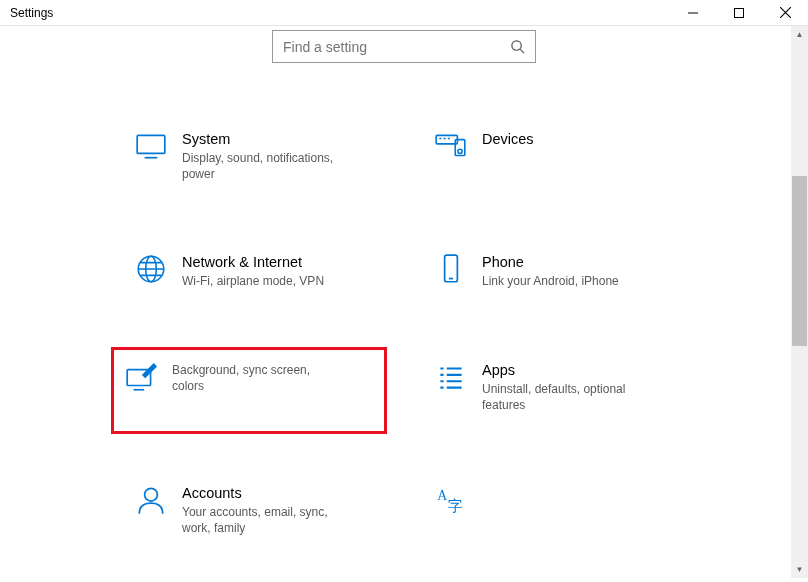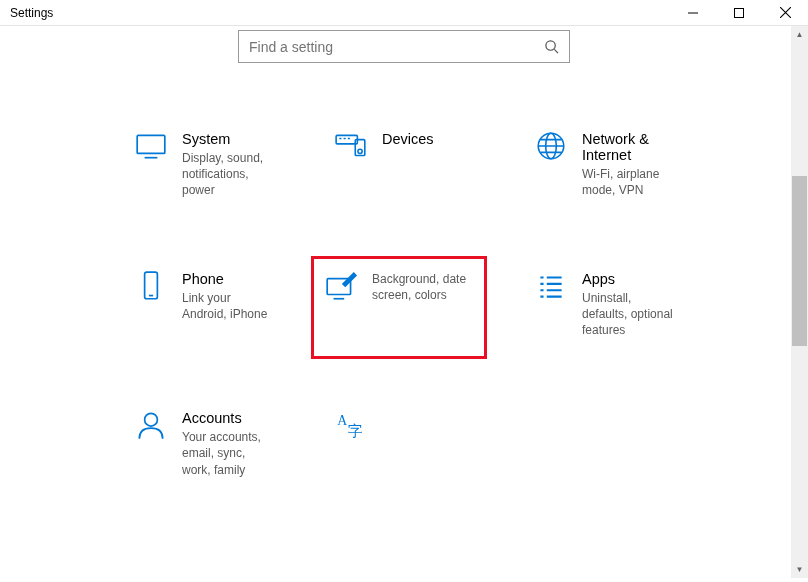"Find a setting" .search { width: 332px -> 264px }
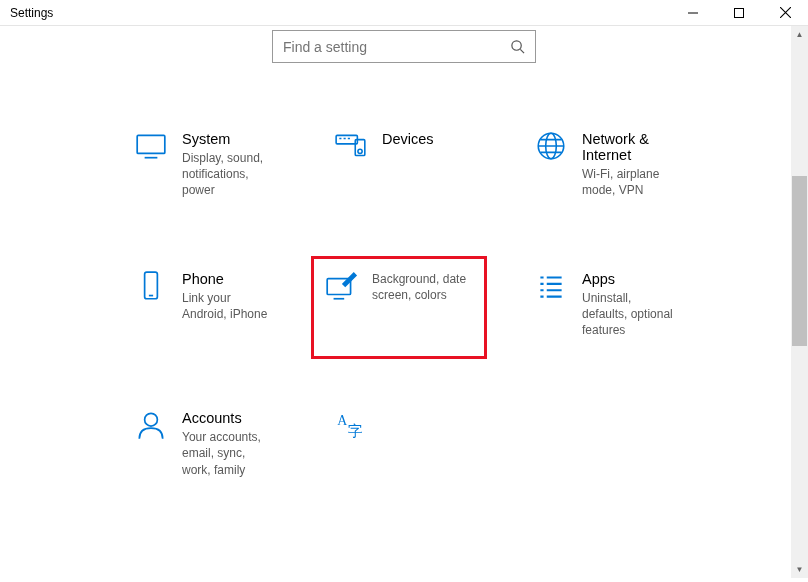"System" .grid { grid-template-columns: 1fr 1fr 1fr -> 1fr 1fr }
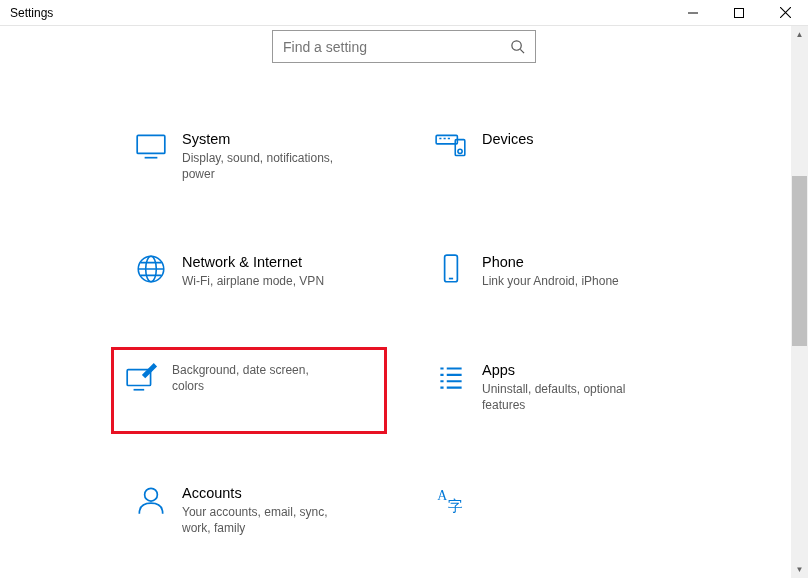"Background, date screen, colors" div.desc { text: date -> sync }
